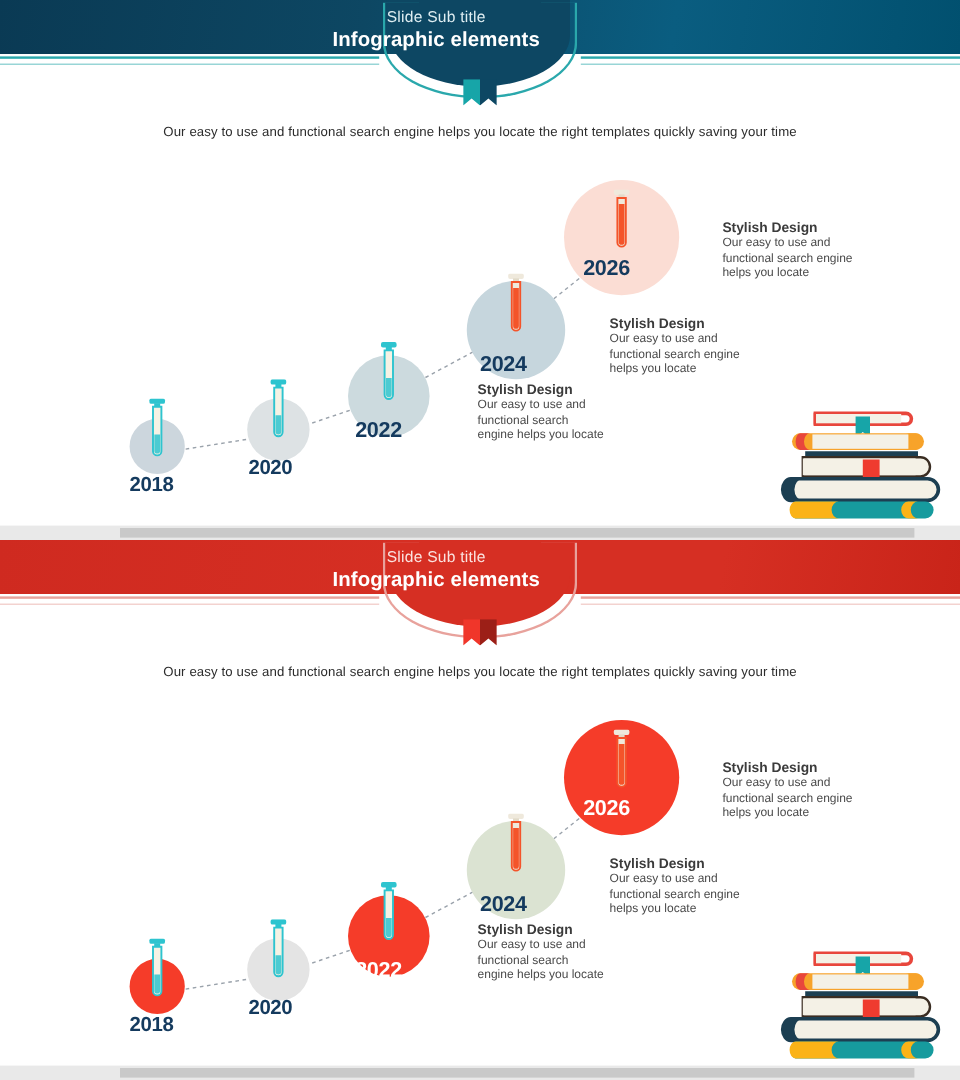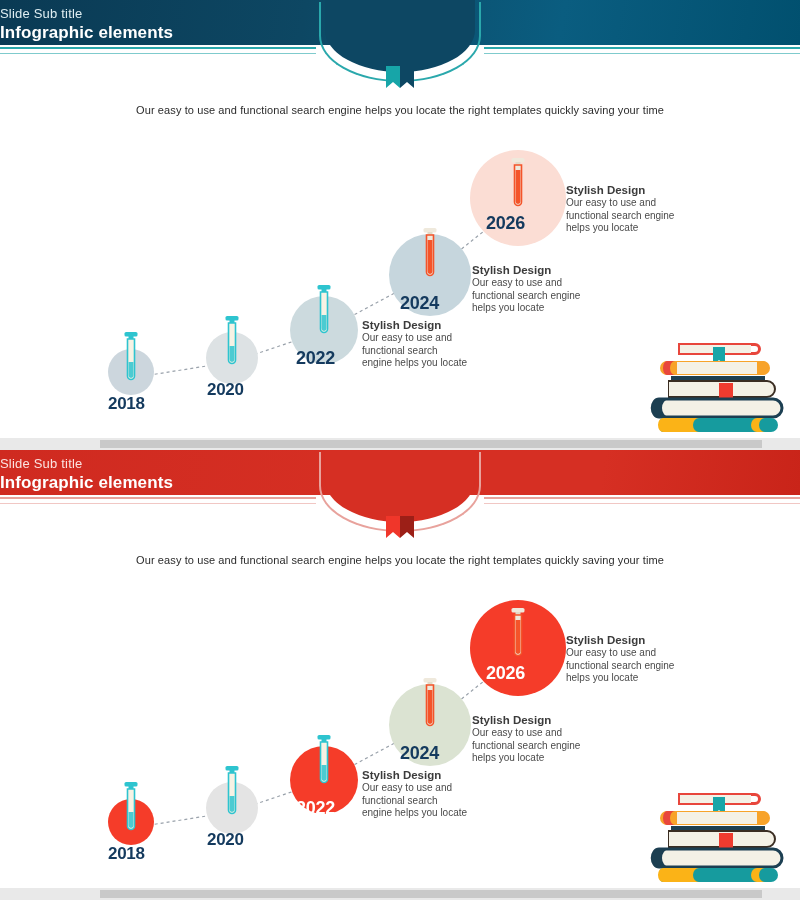"Slide Sub title" .banner-text { text-align: left -> center }
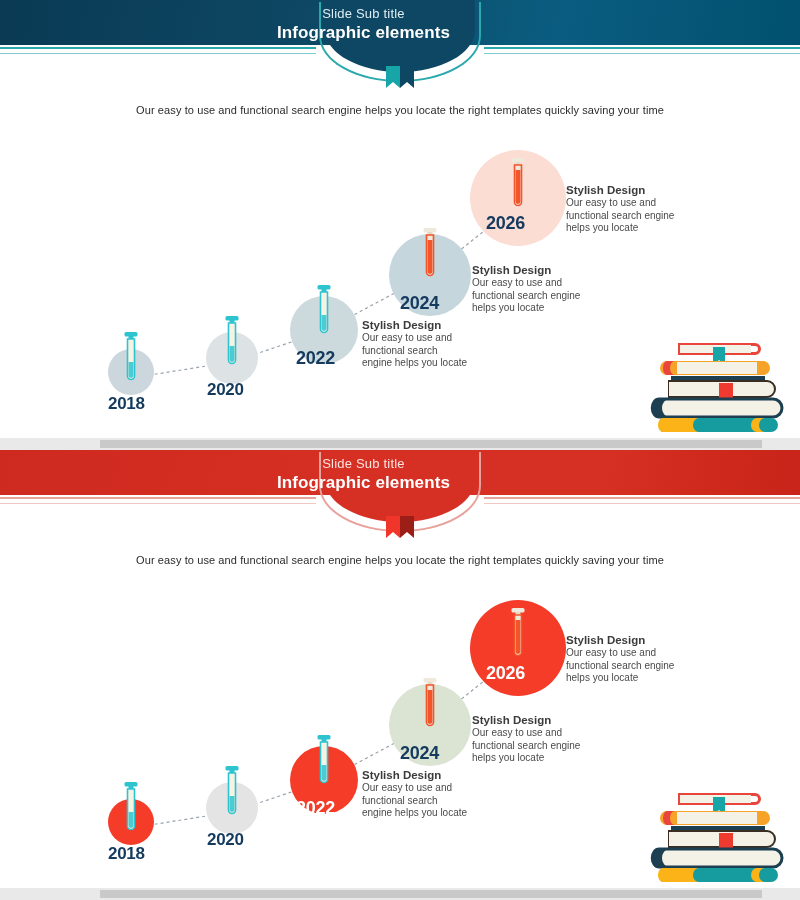"Stylish Design" .node .stext { margin-left: none -> 36px }
